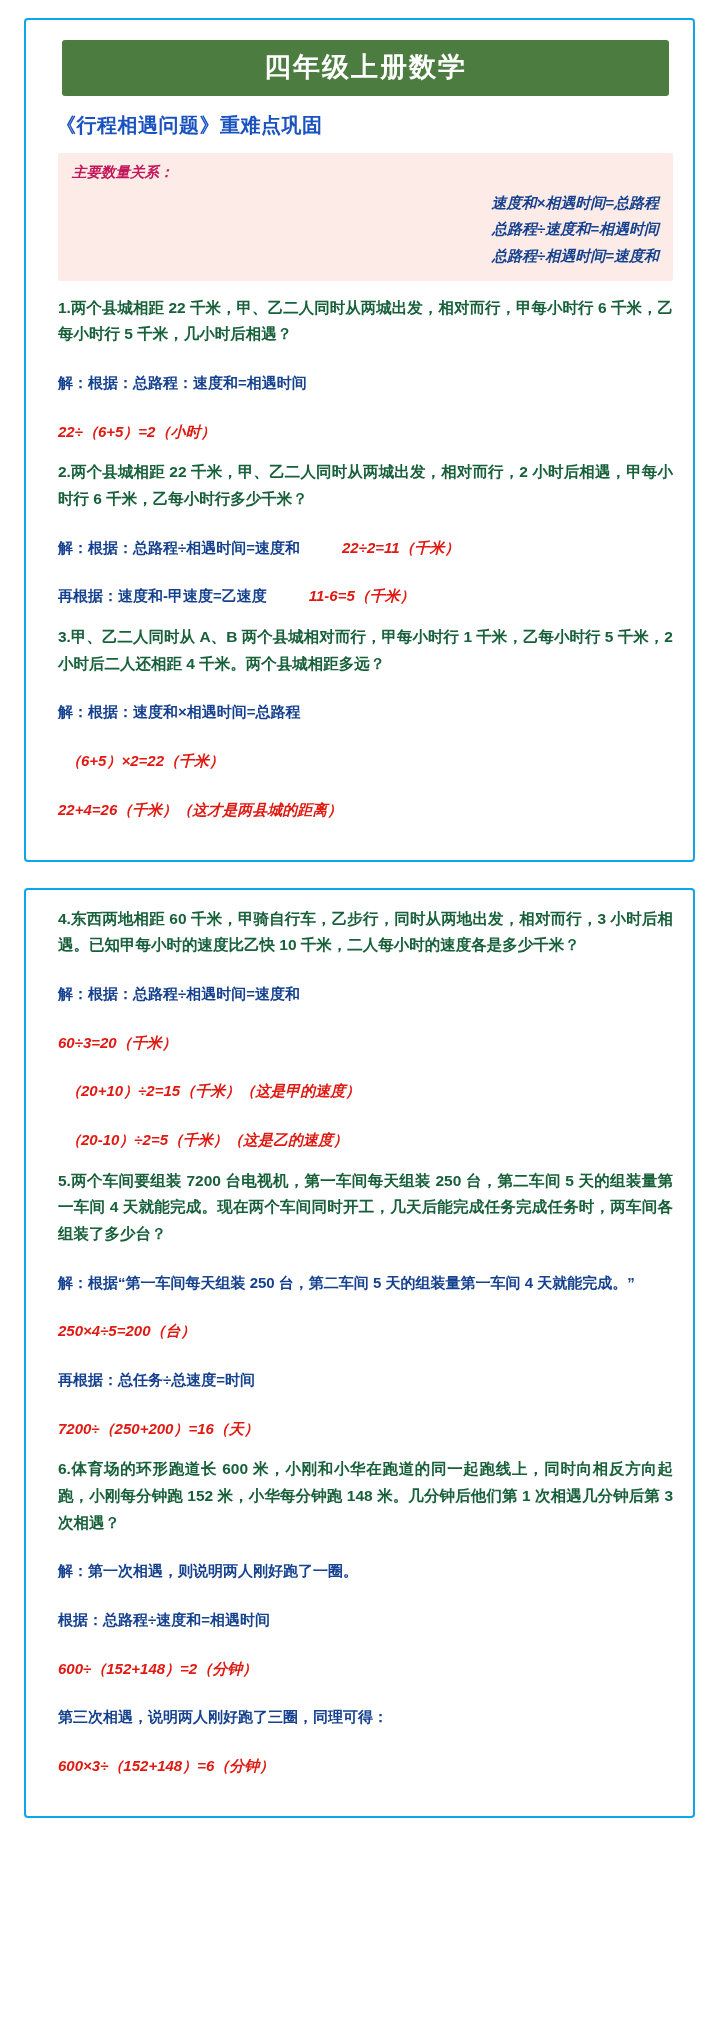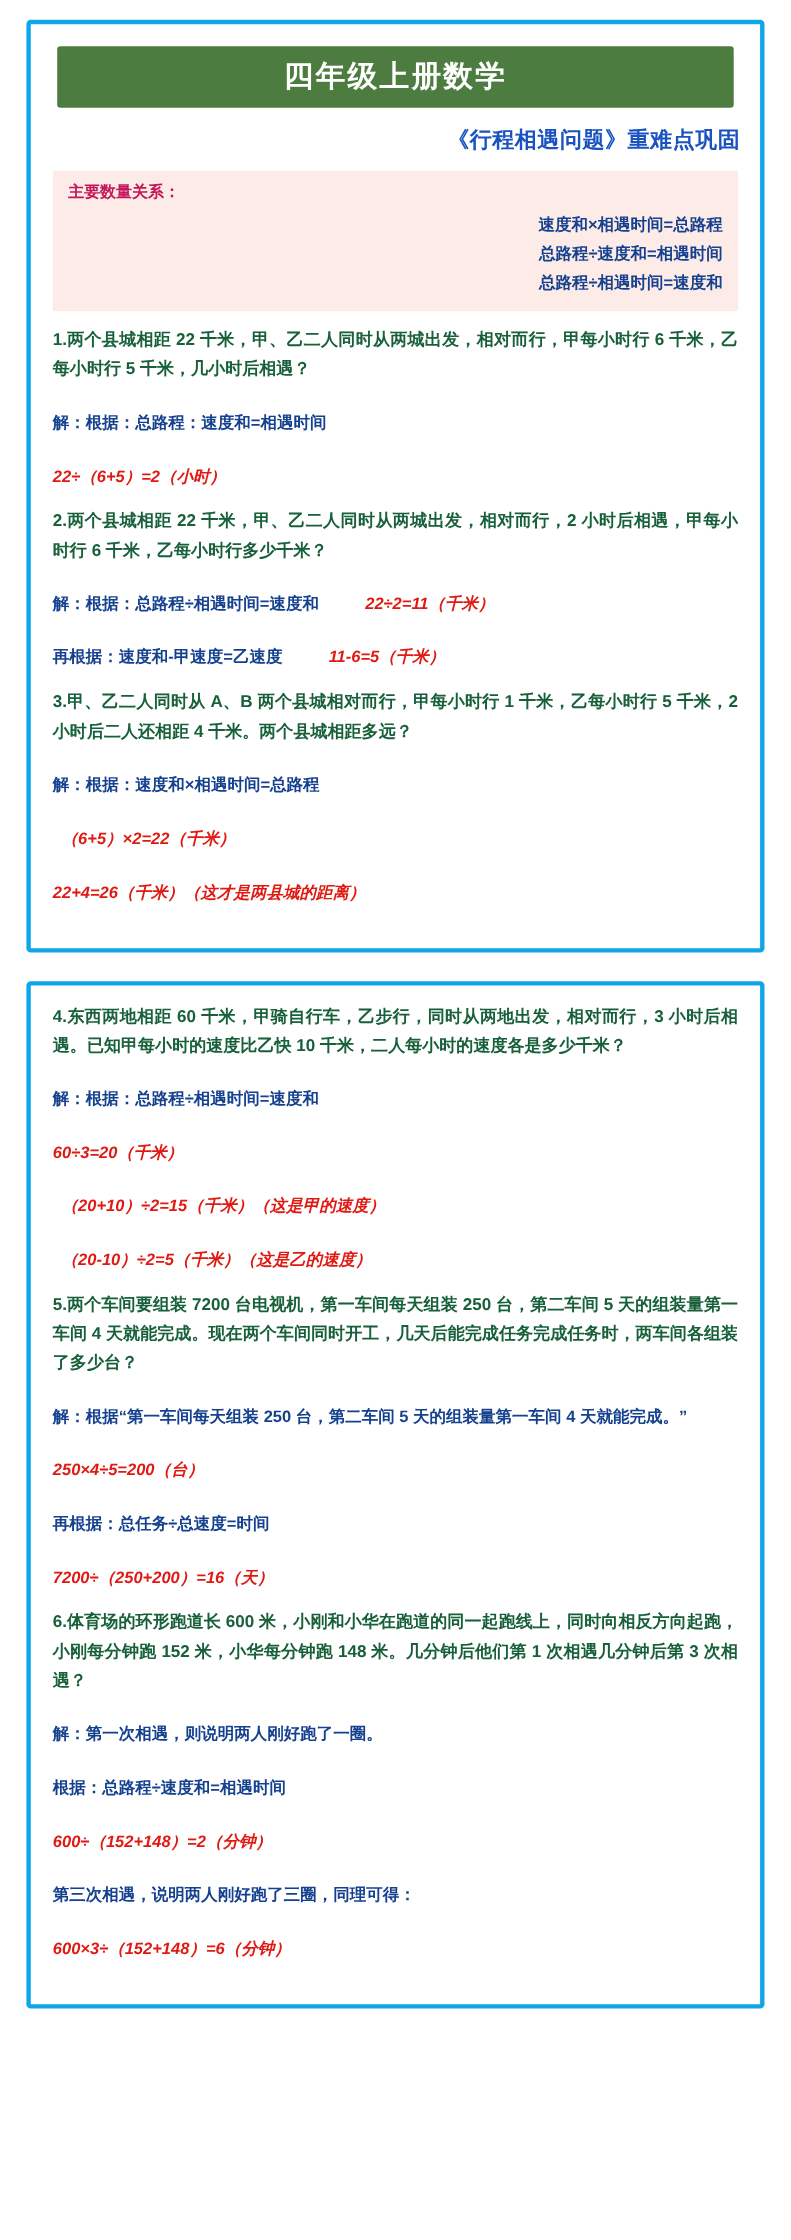"四年级上册数学" .card { border: 4px solid #0ea5e9 -> 2px solid #0ea5e9; padding: 16px 18px 22px 18px -> 16px 18px 22px 30px }
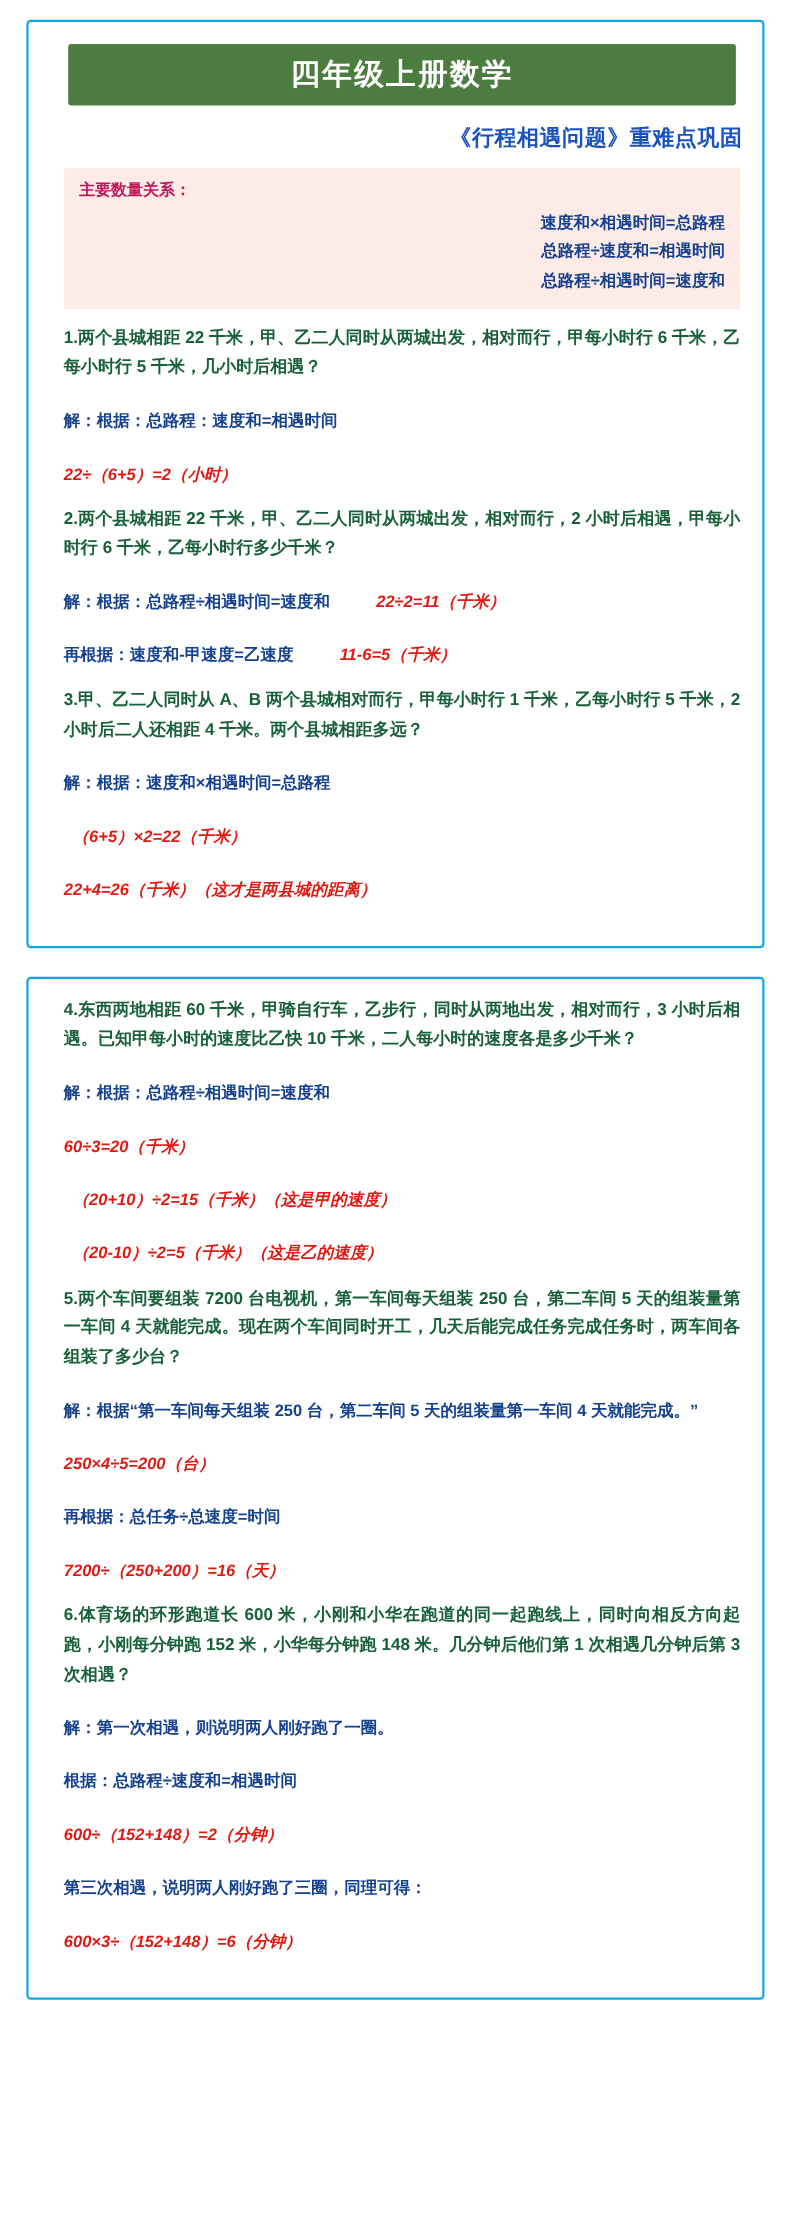"《行程相遇问题》重难点巩固" .subtitle { text-align: right -> left }
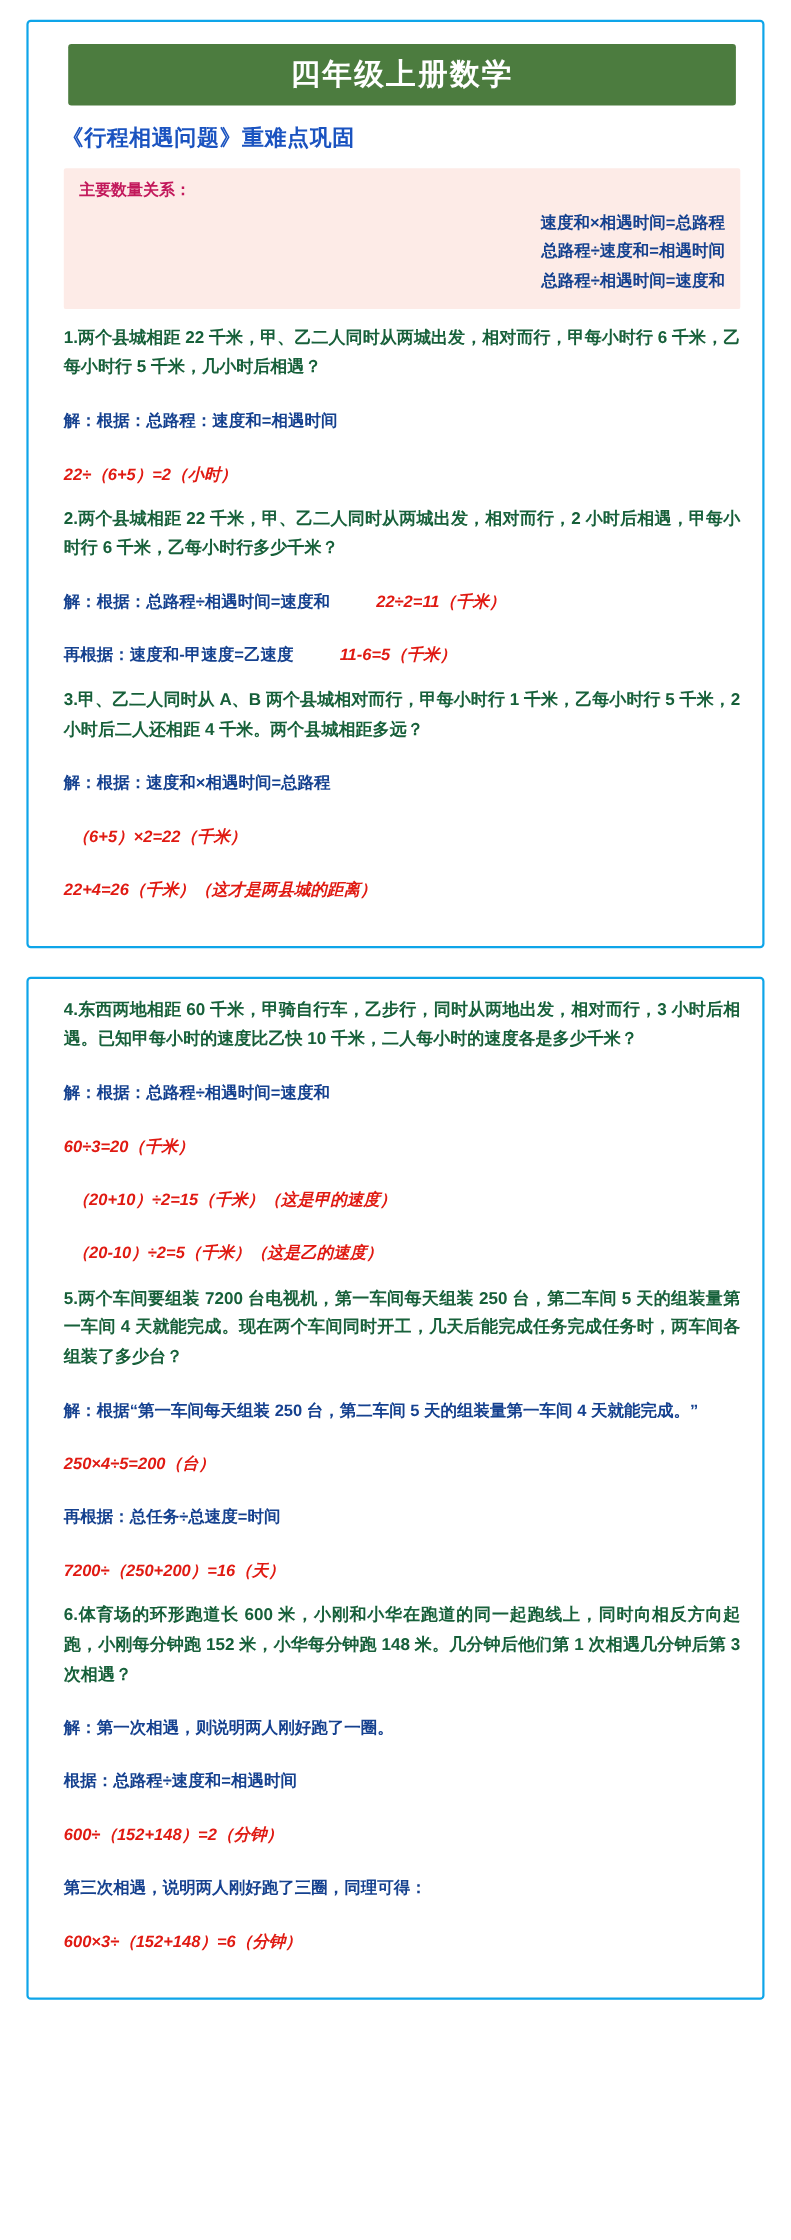"主要数量关系：" .relations { font-style: none -> italic }
